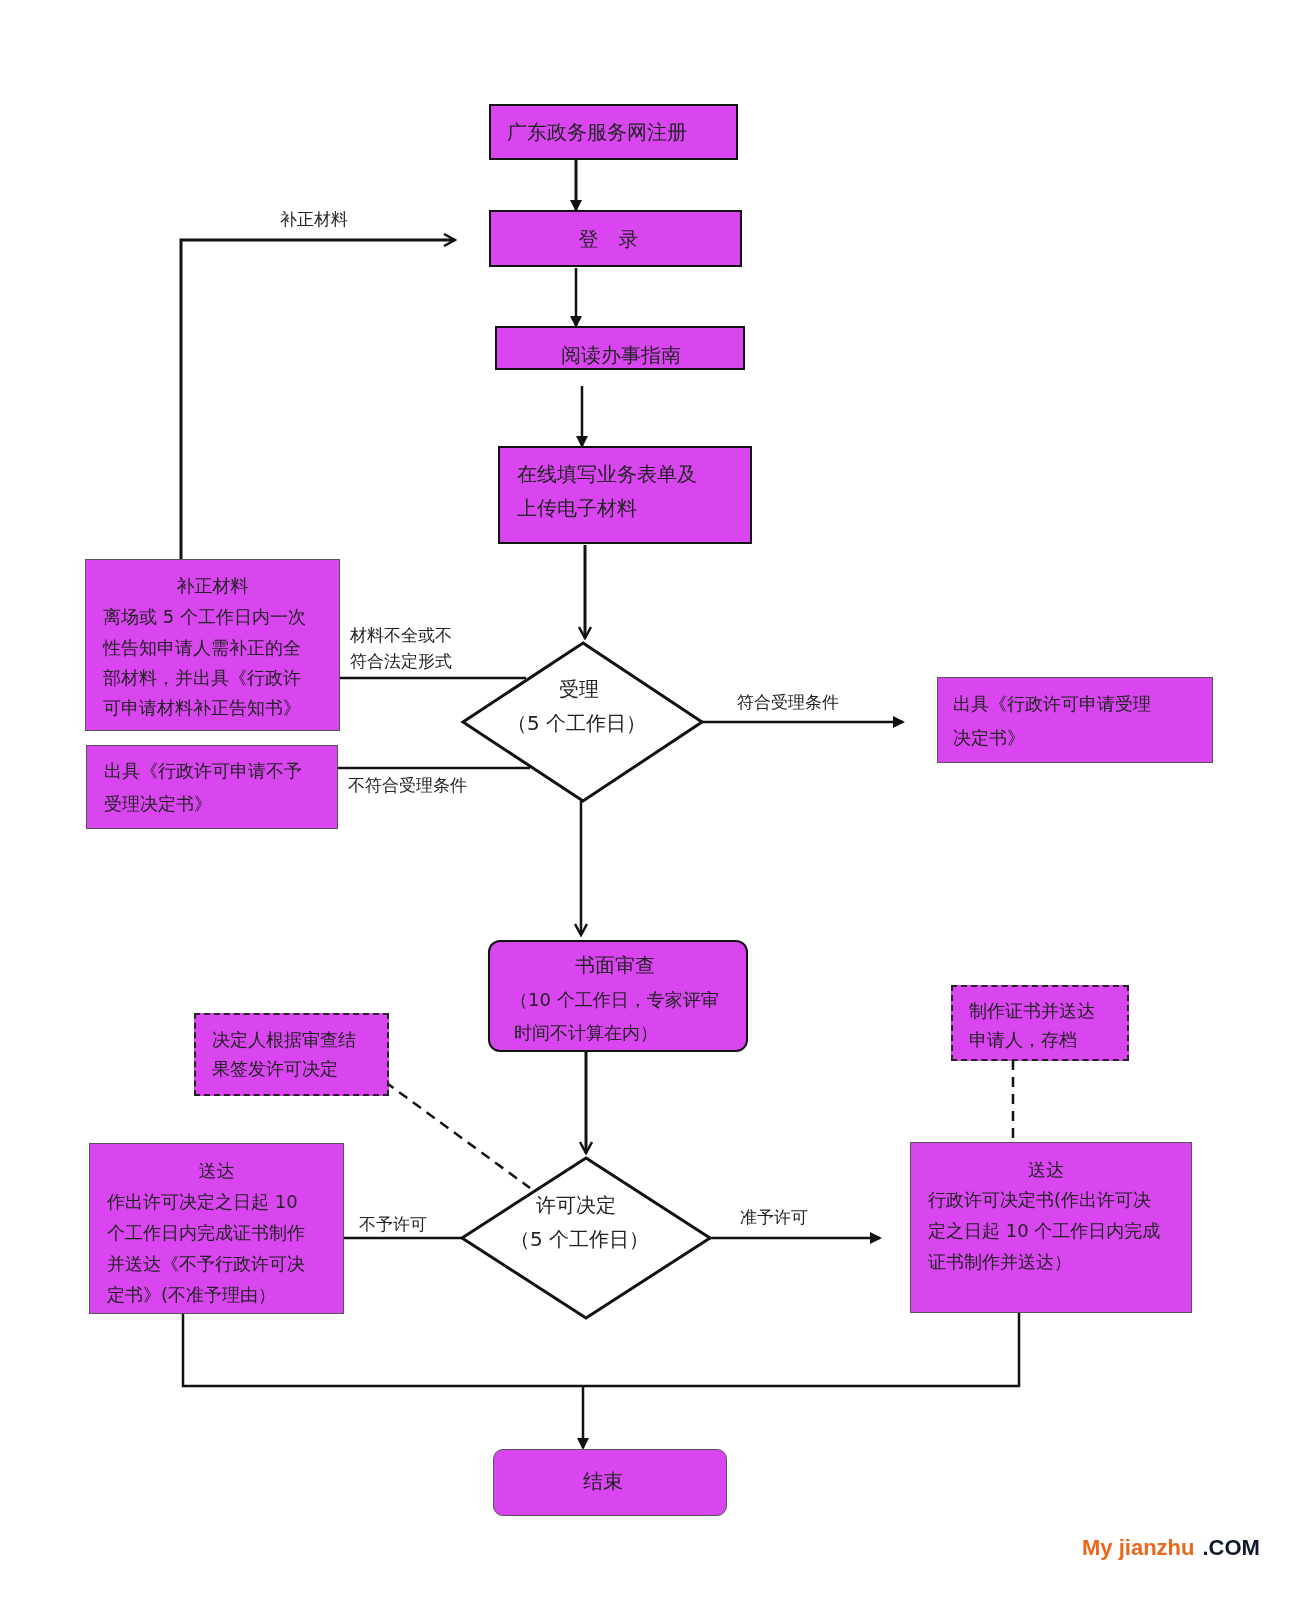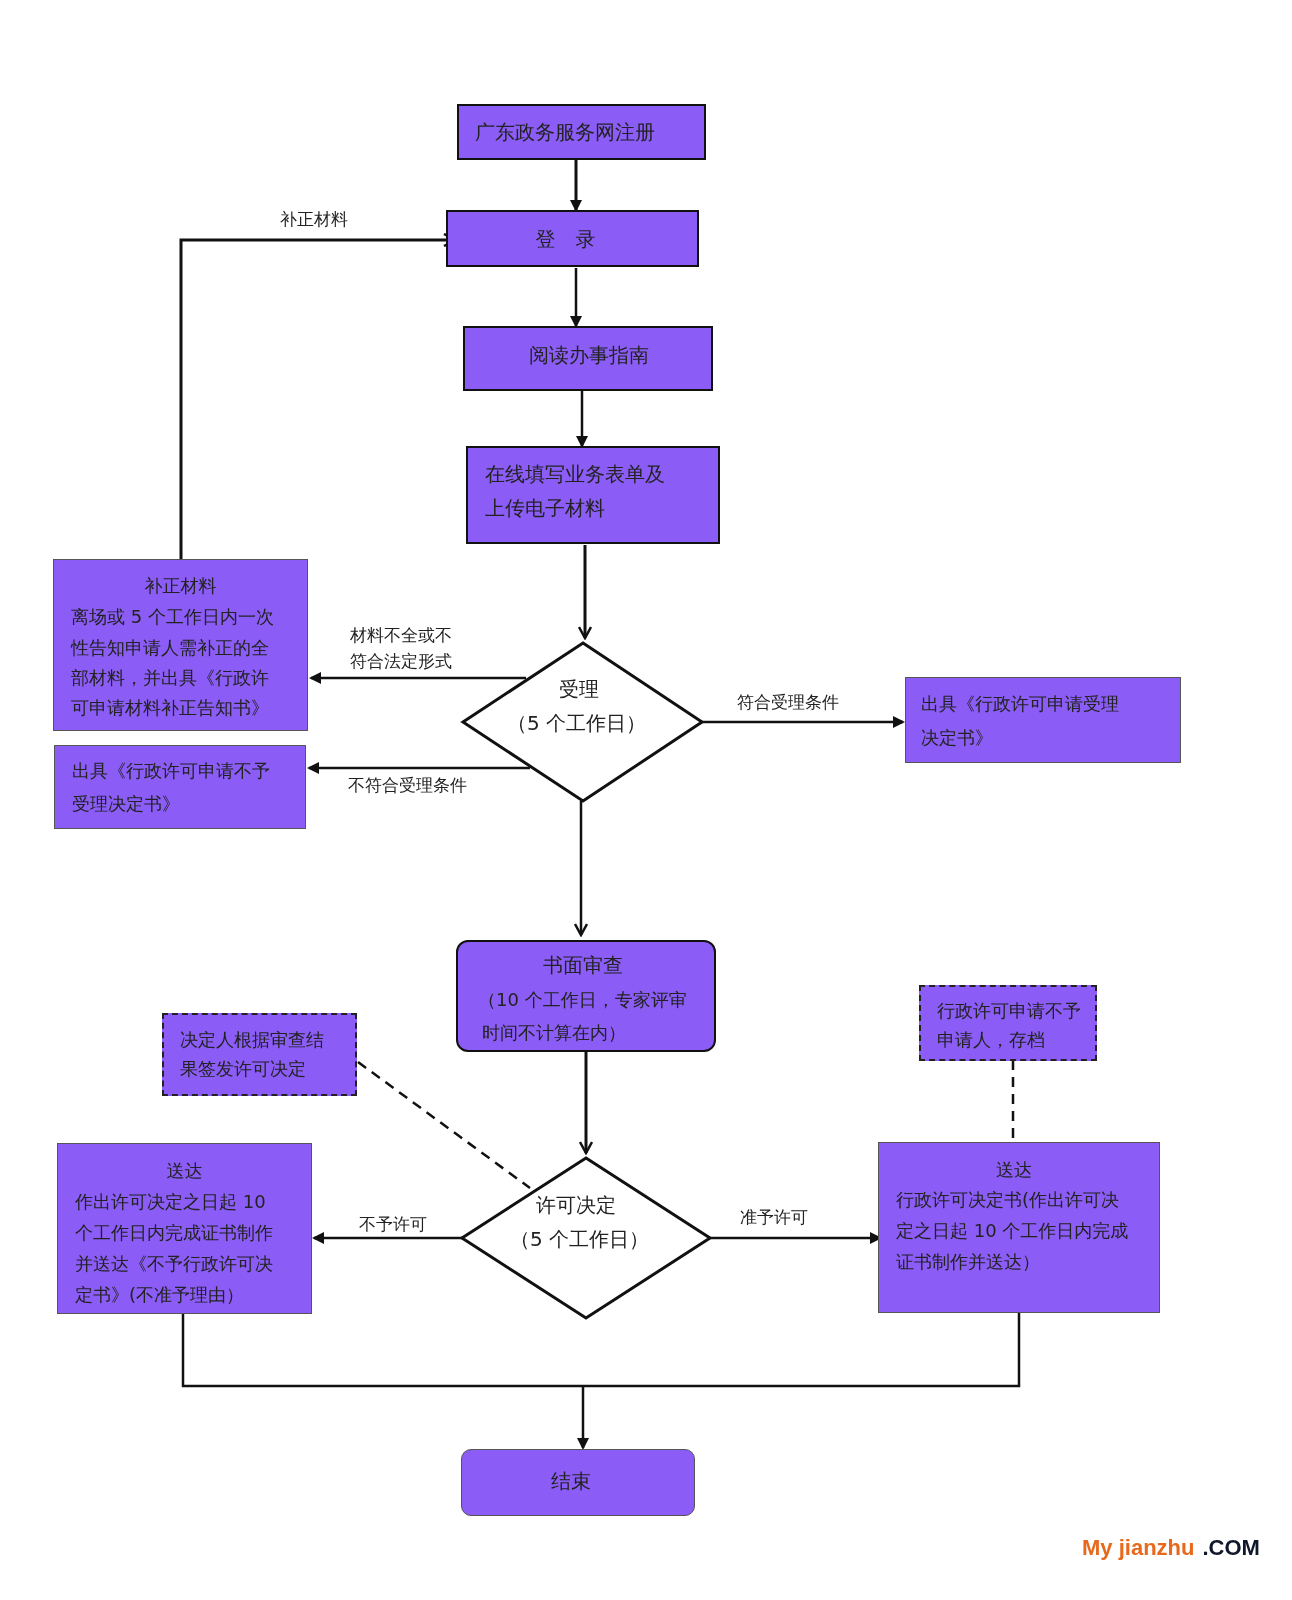"广东政务服务网注册" .node { background: #8b5cf6 -> #d946ef; margin-left: none -> 32px }
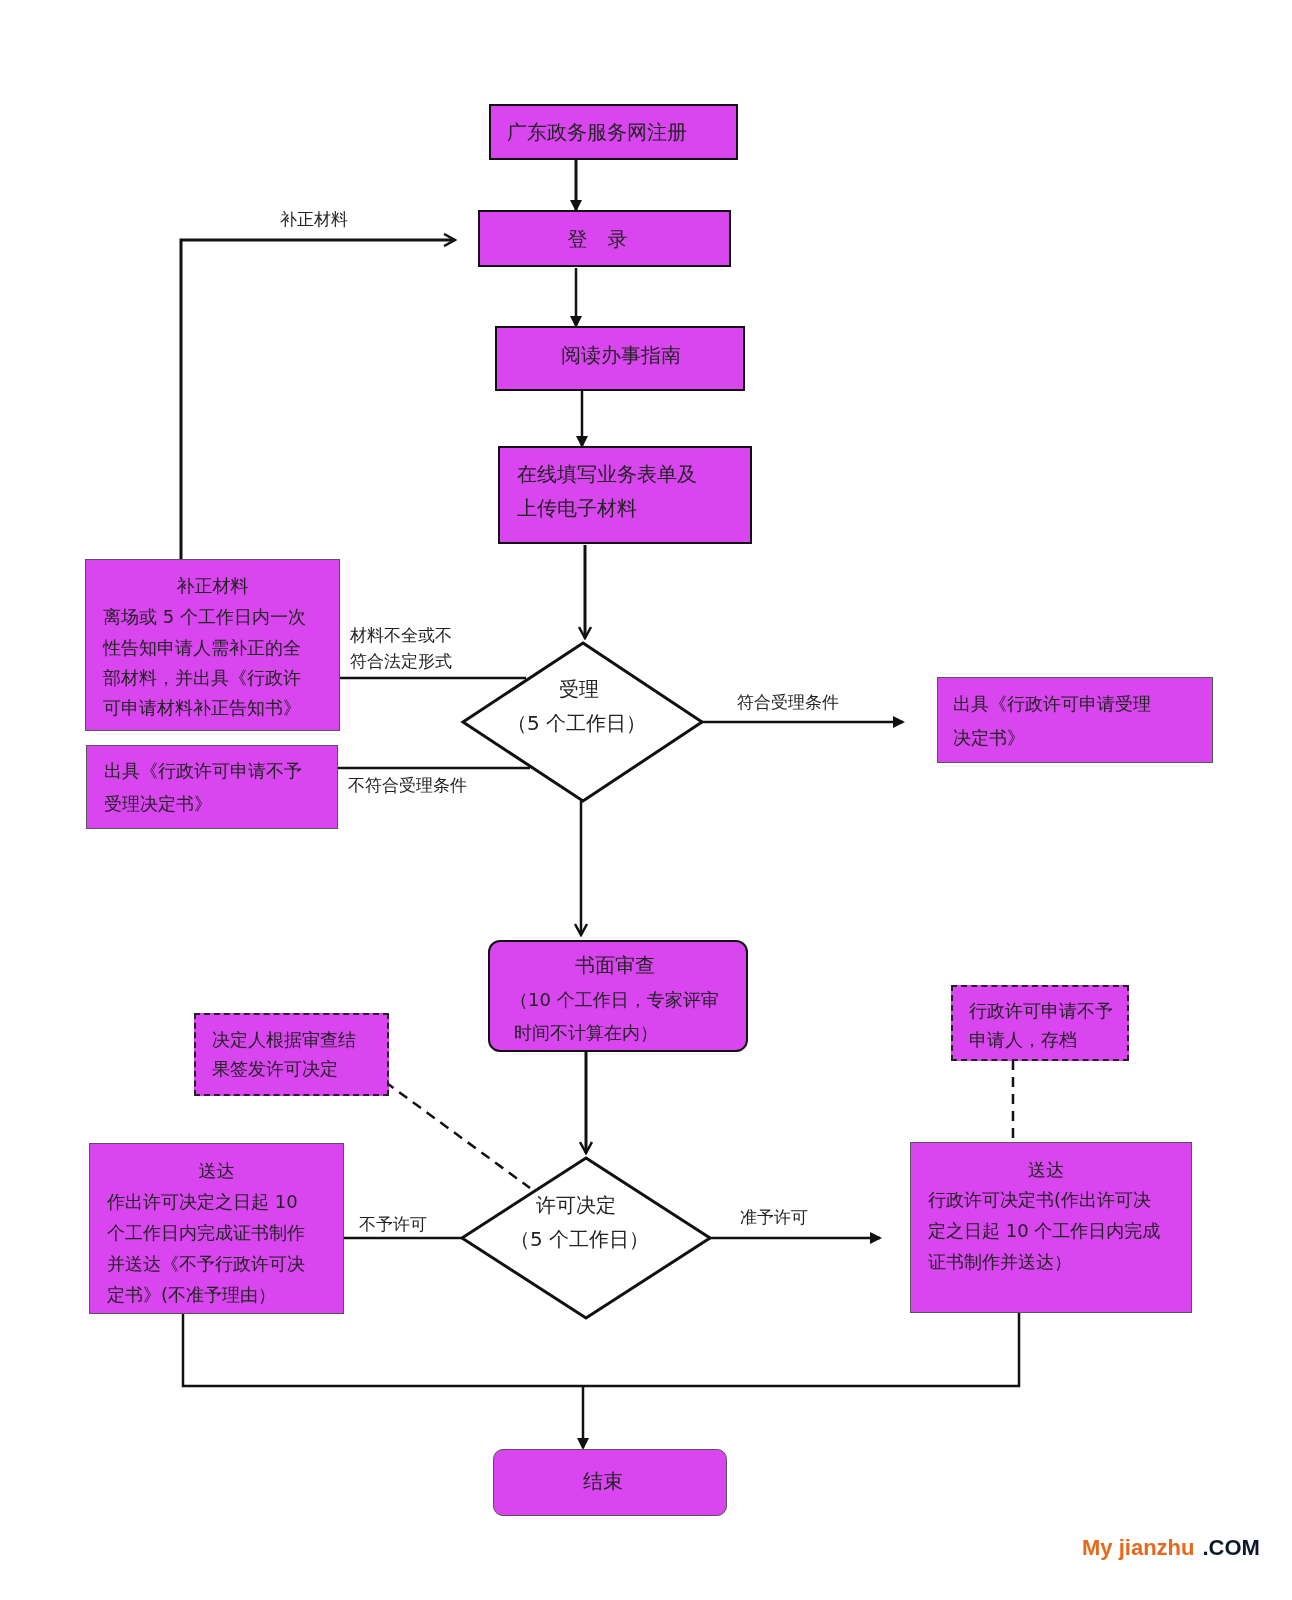"登 录" div.node { left: 446px -> 457px }
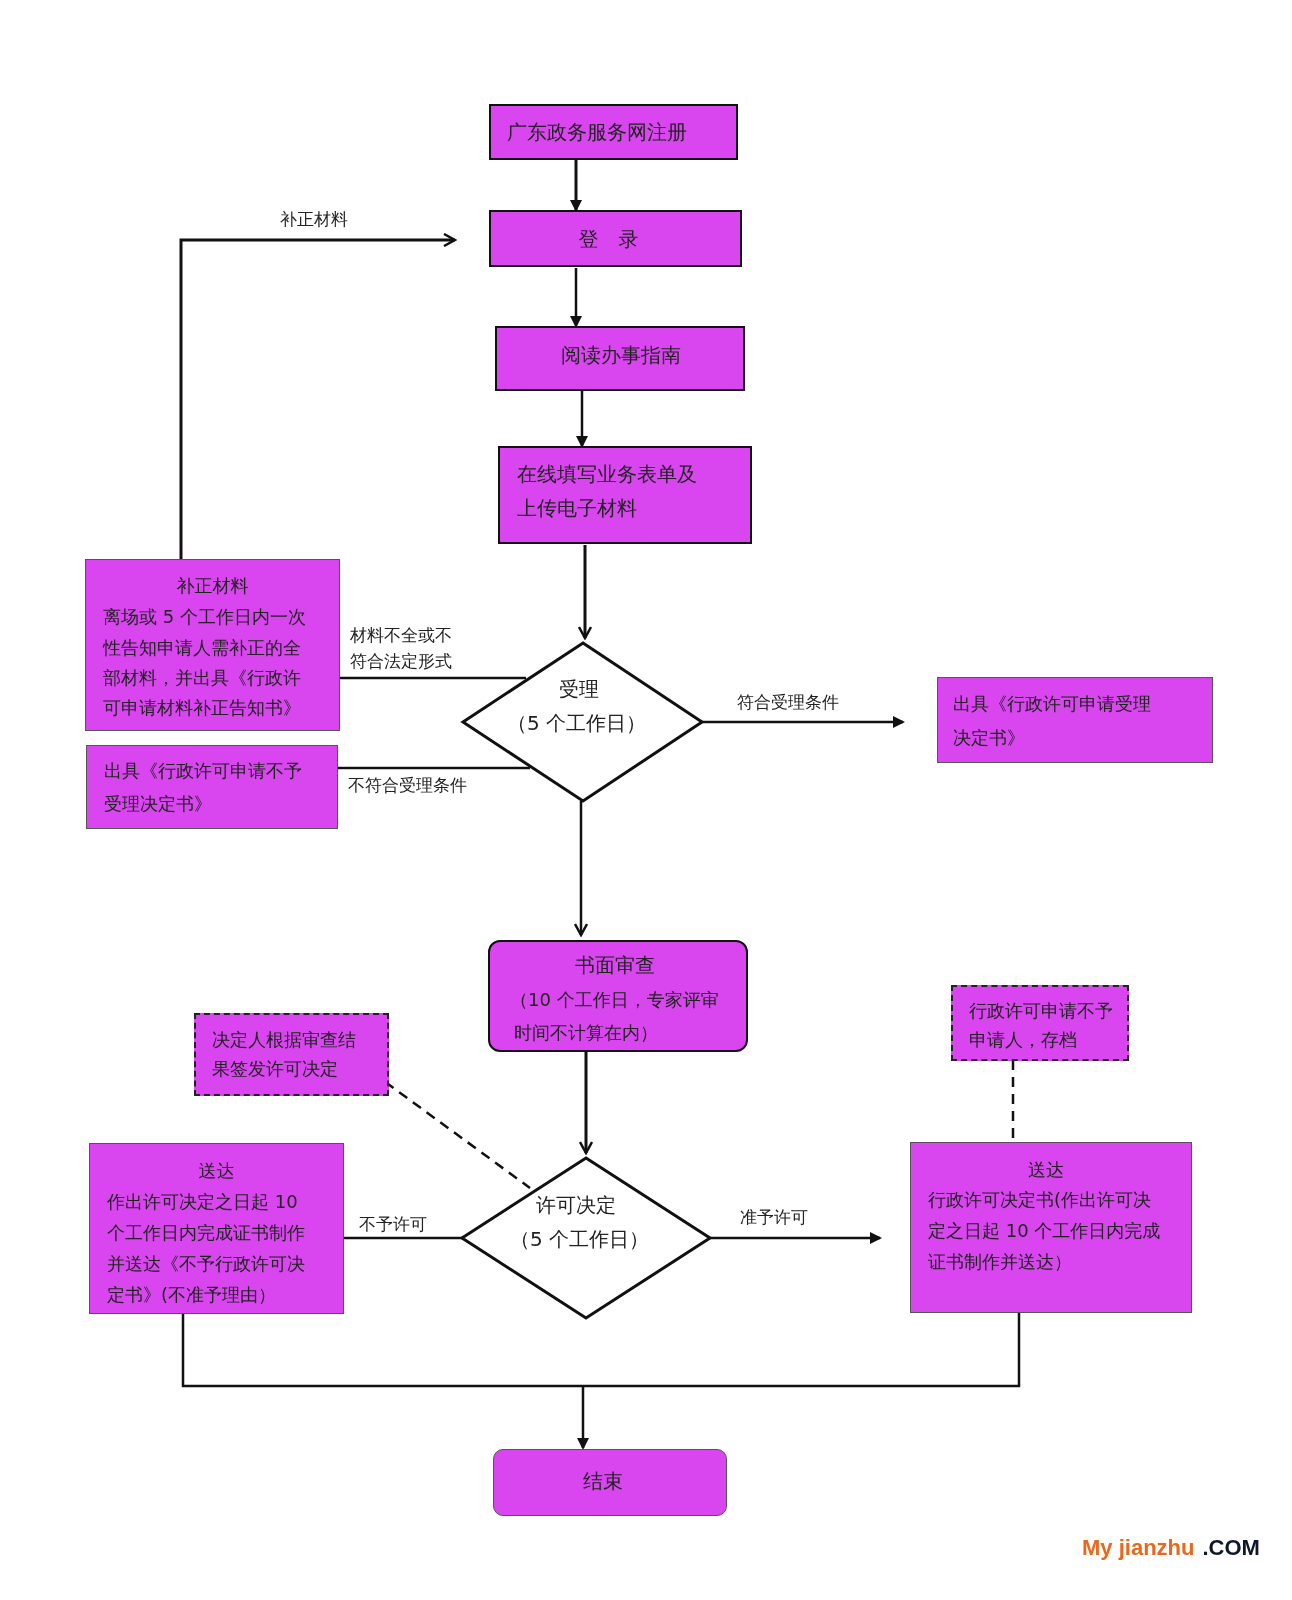"阅读办事指南" div.node { height: 65px -> 44px }
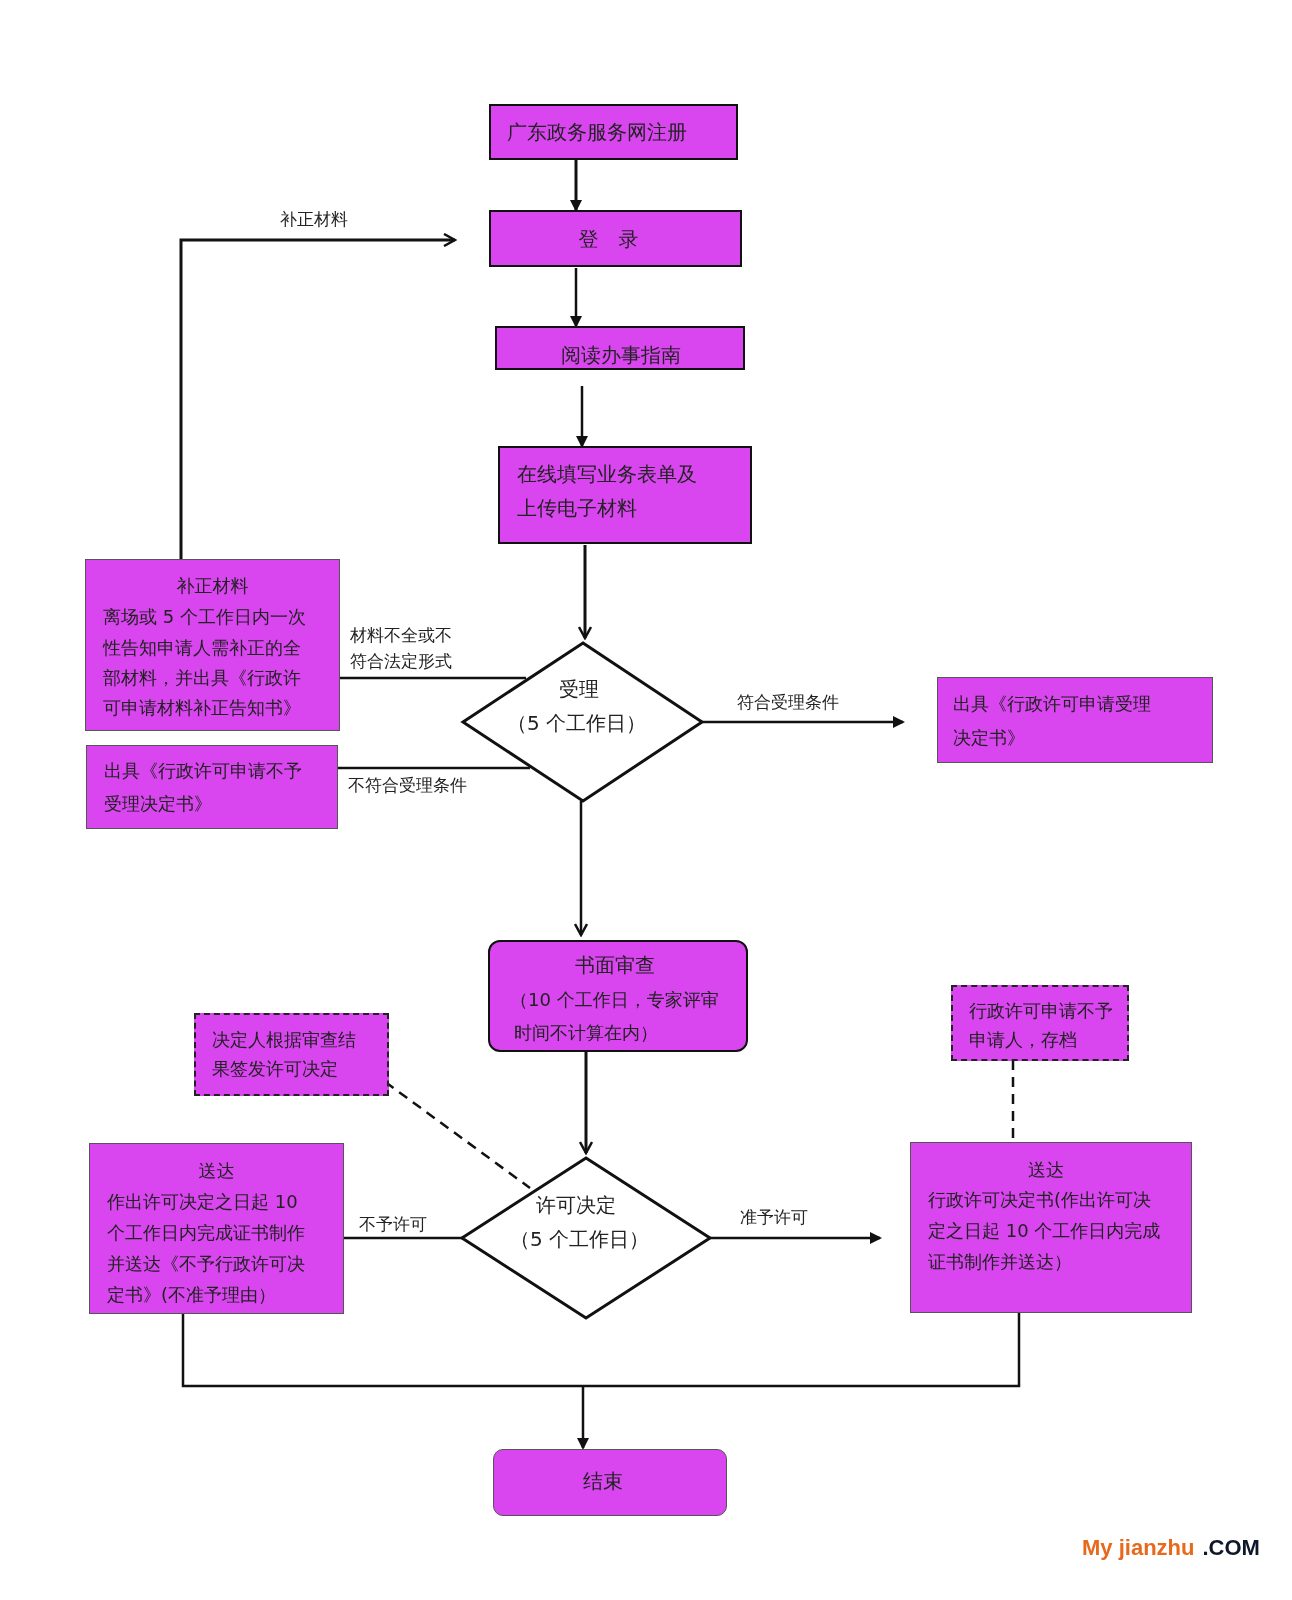"行政许可申请不予" div.txt { text: 行政许可申请不予 -> 制作证书并送达 }
